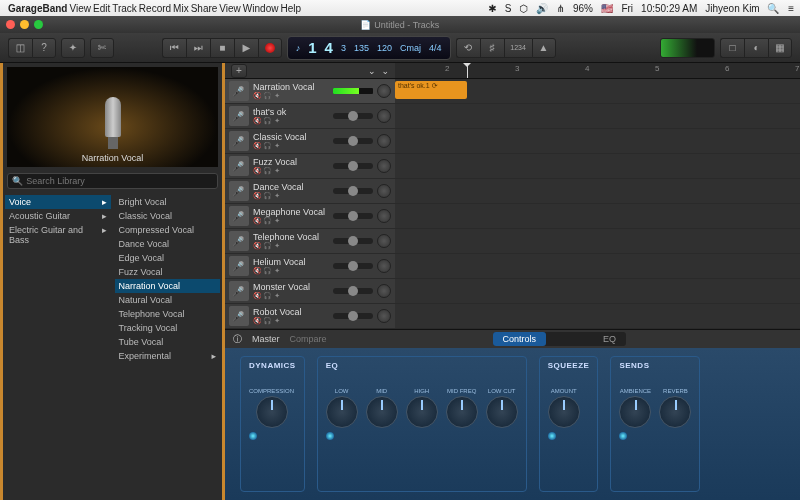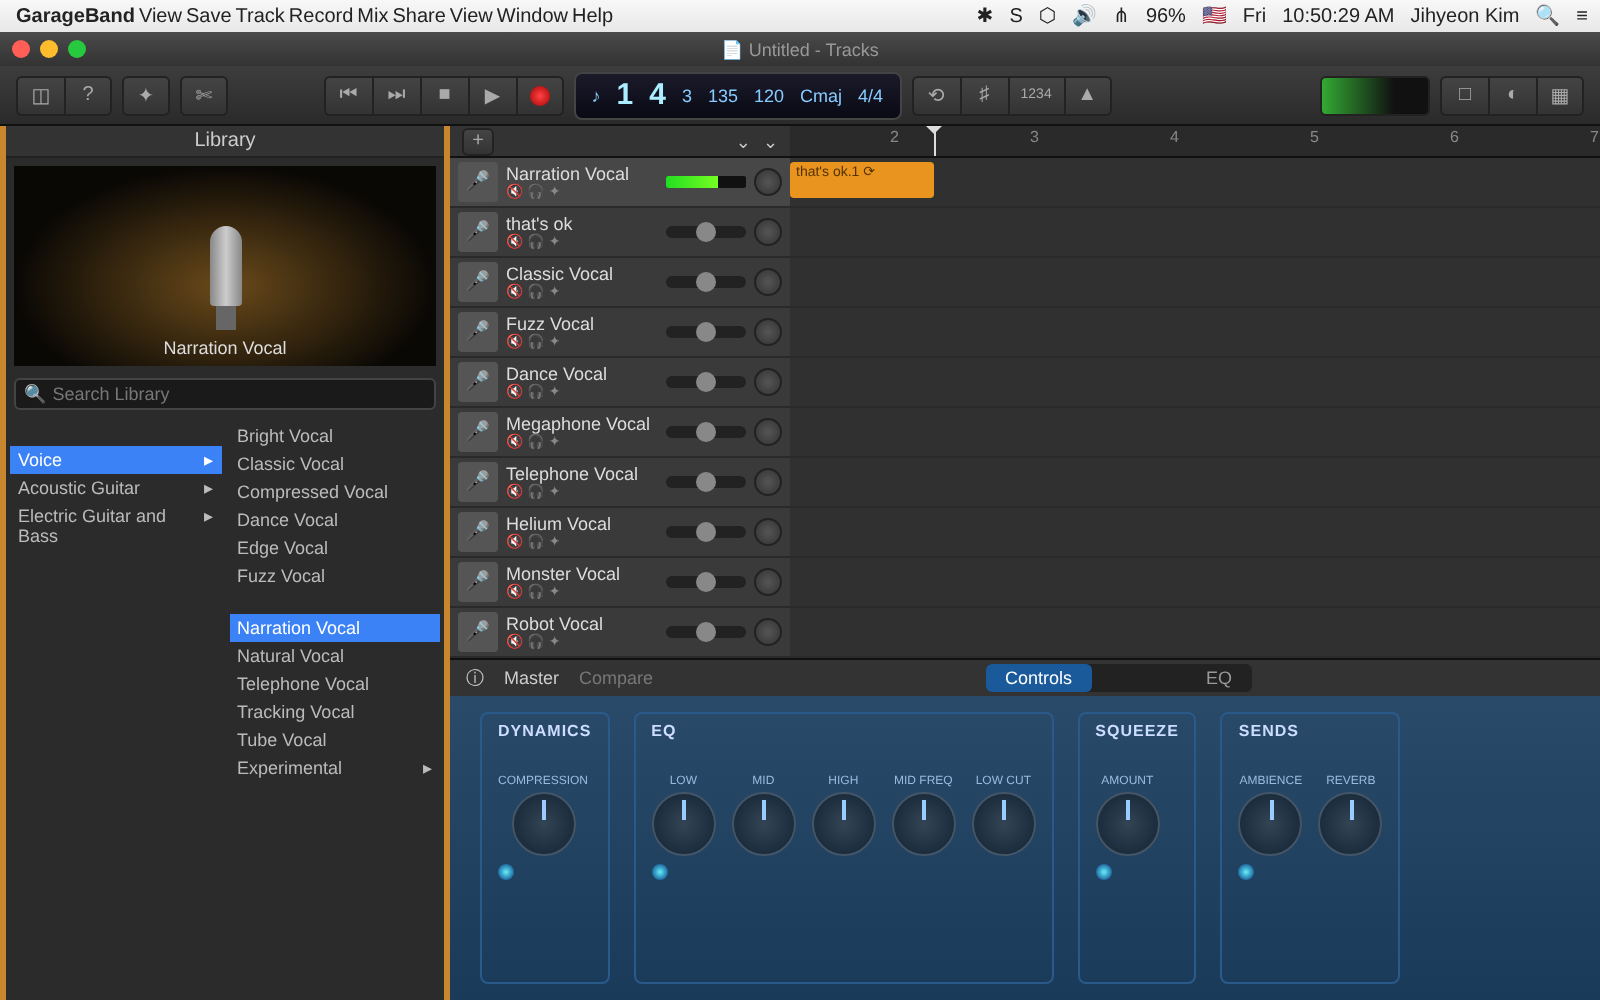"Save" span { text: Save -> Edit }
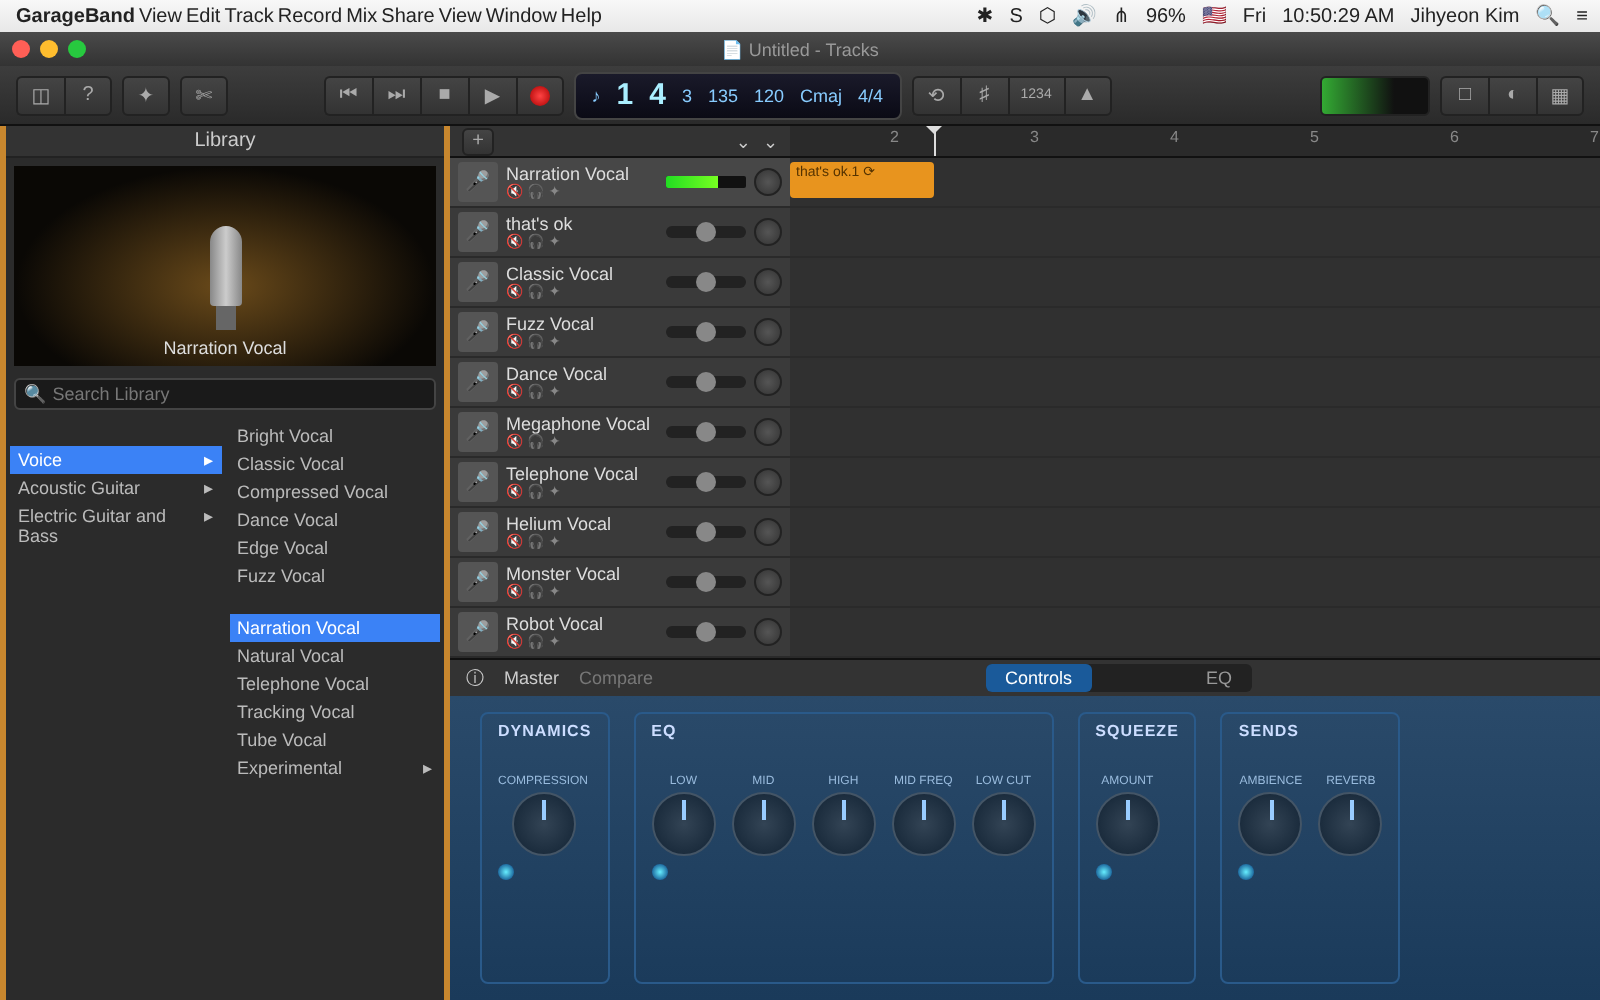"Library" div.sidehead { html: <div>Library</div> -> none }
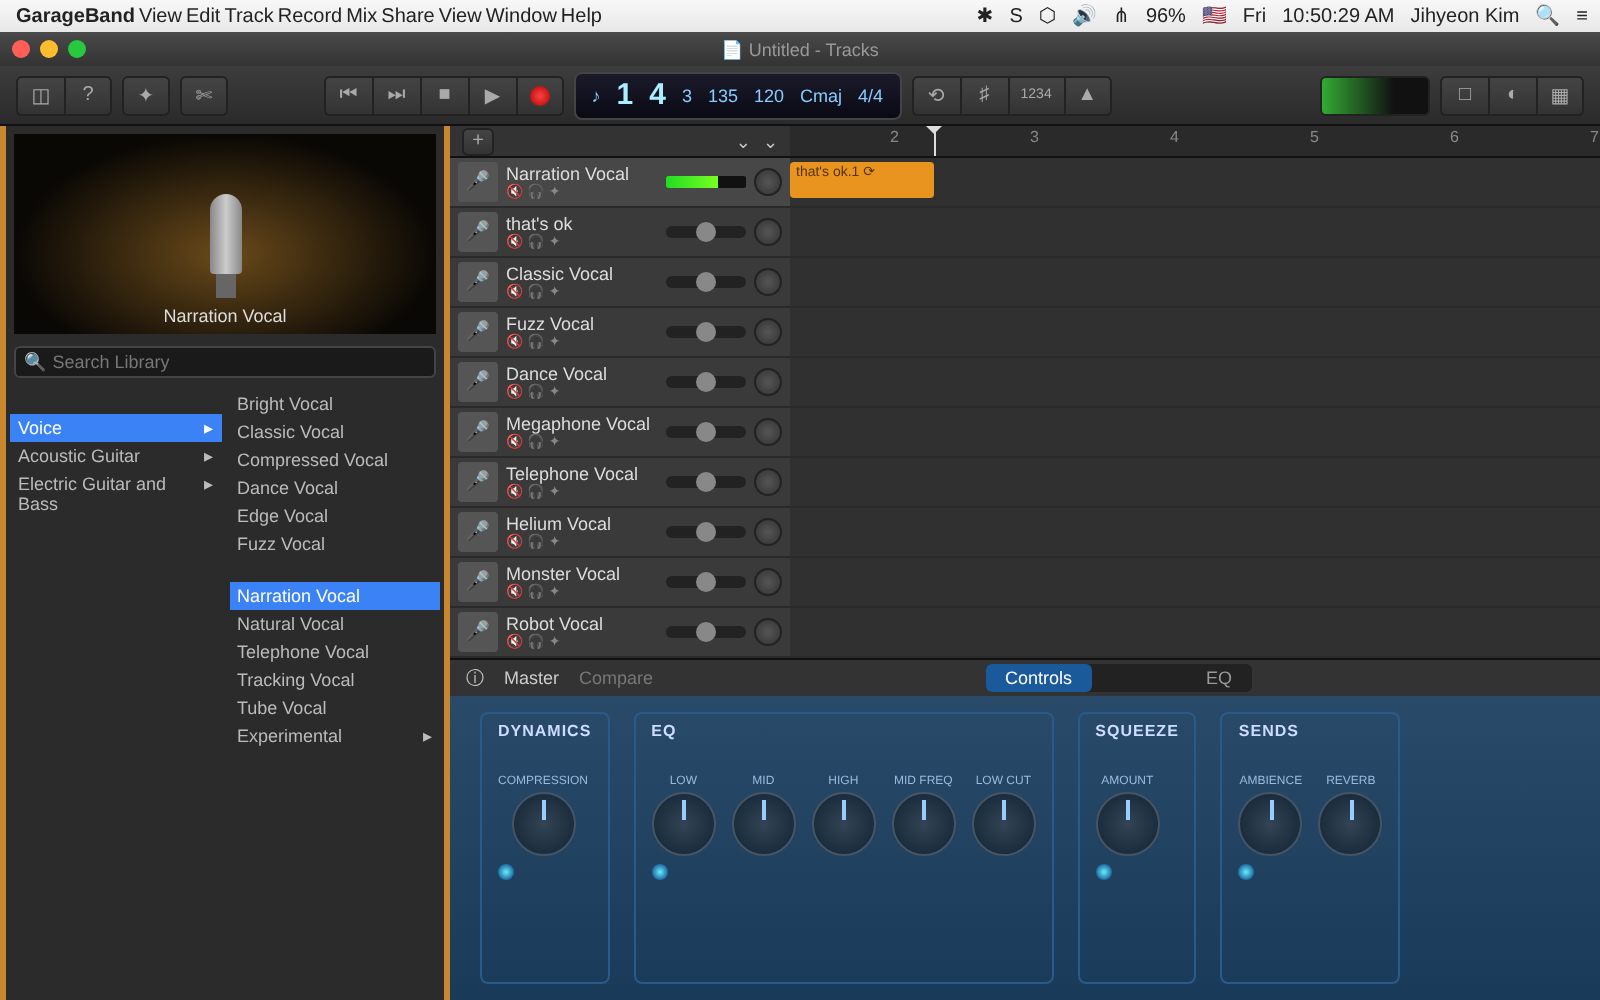"Voice" .catrow.sel { background: #3b82f6 -> #0c4a6e; margin-top: 12px -> none }
